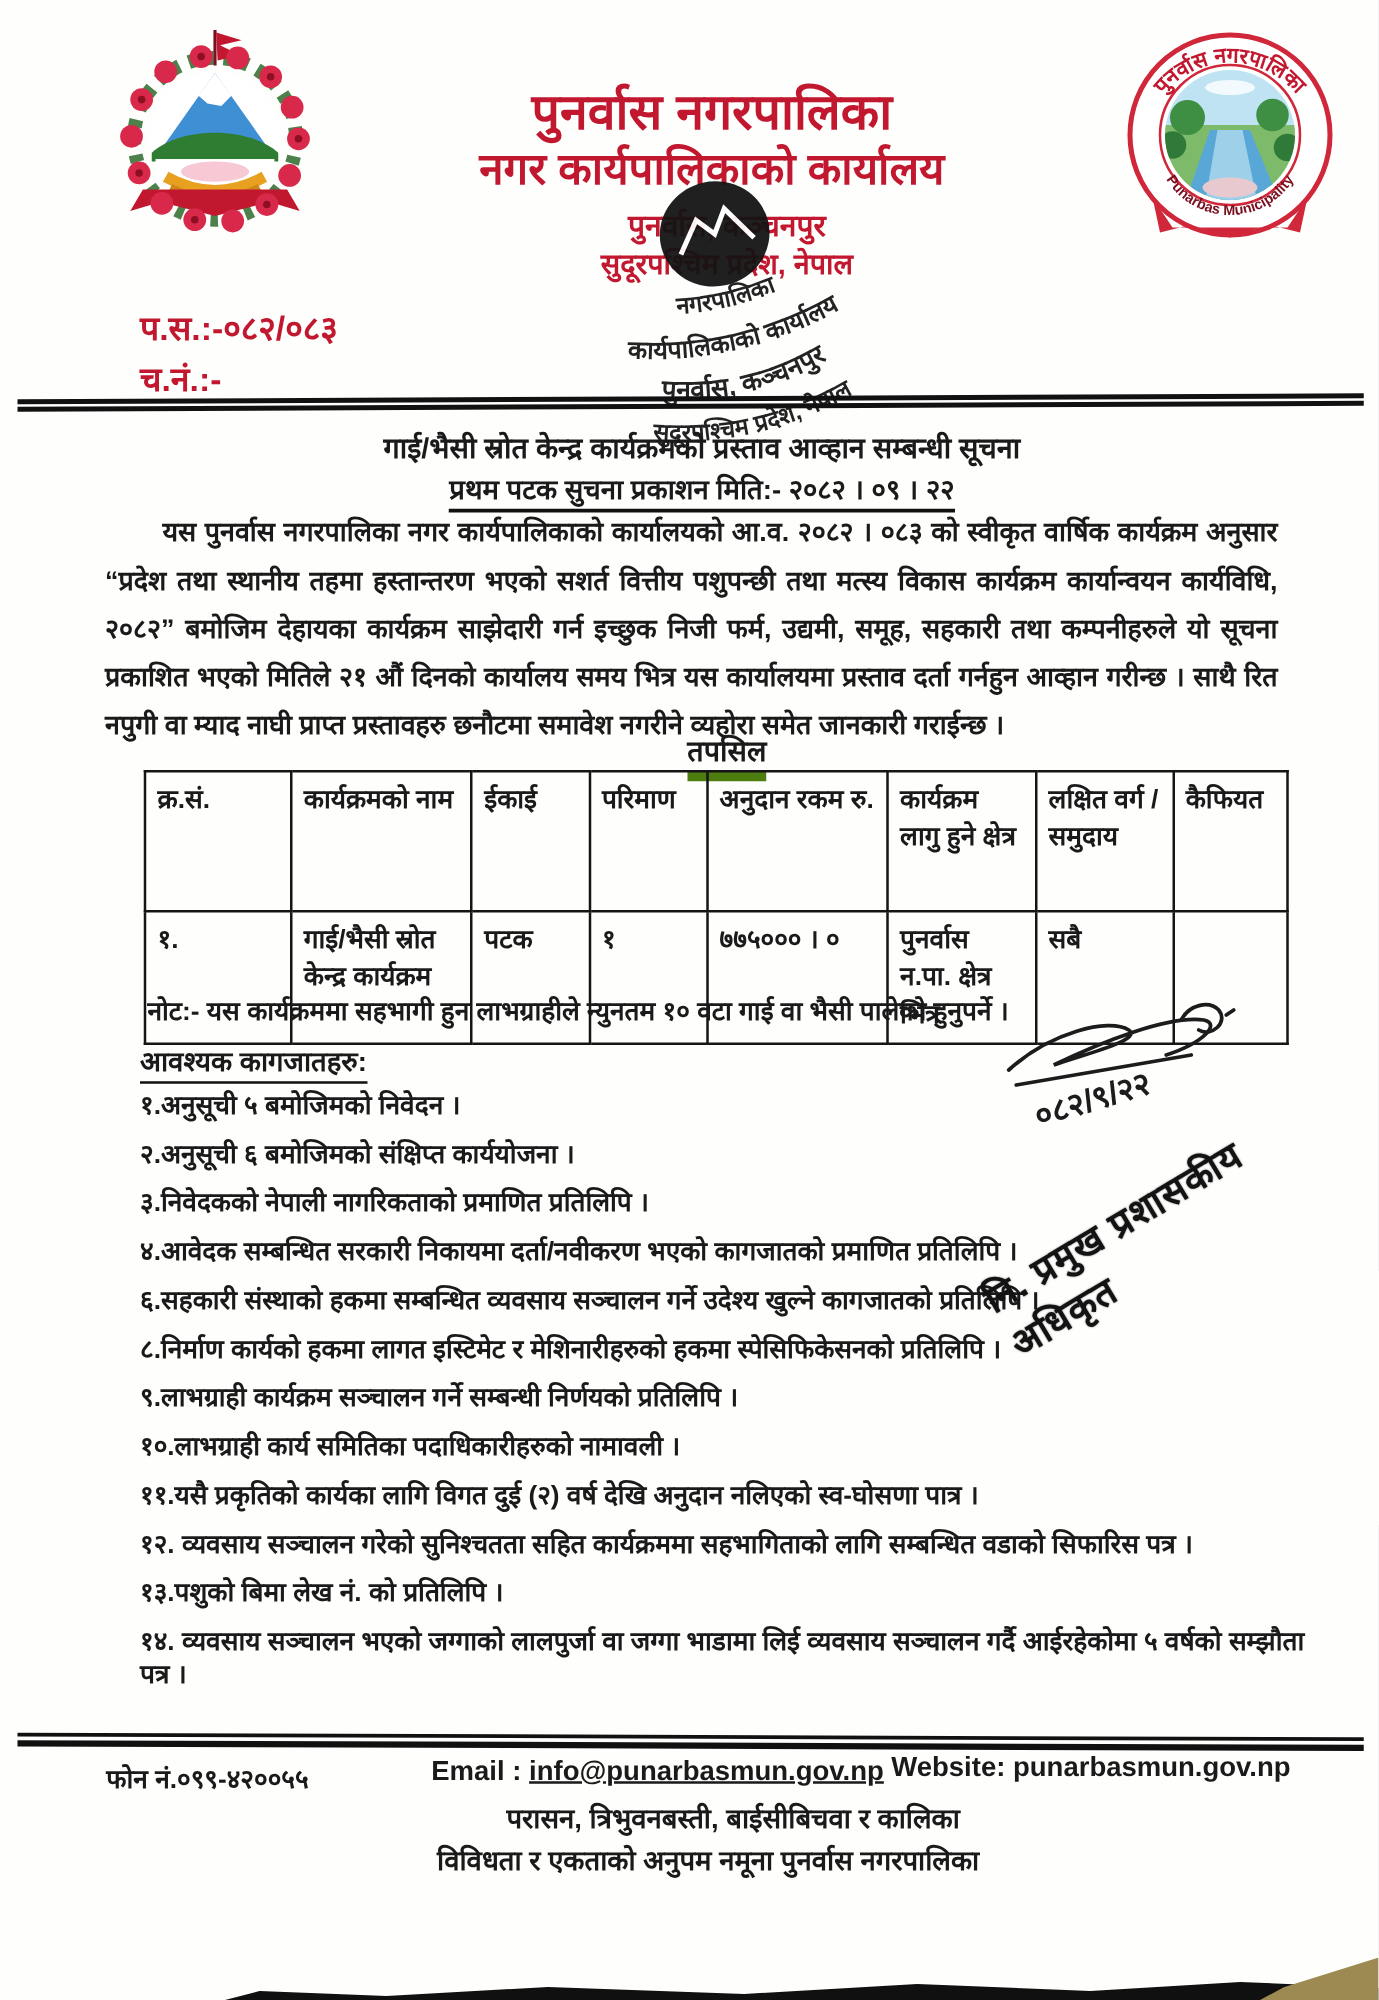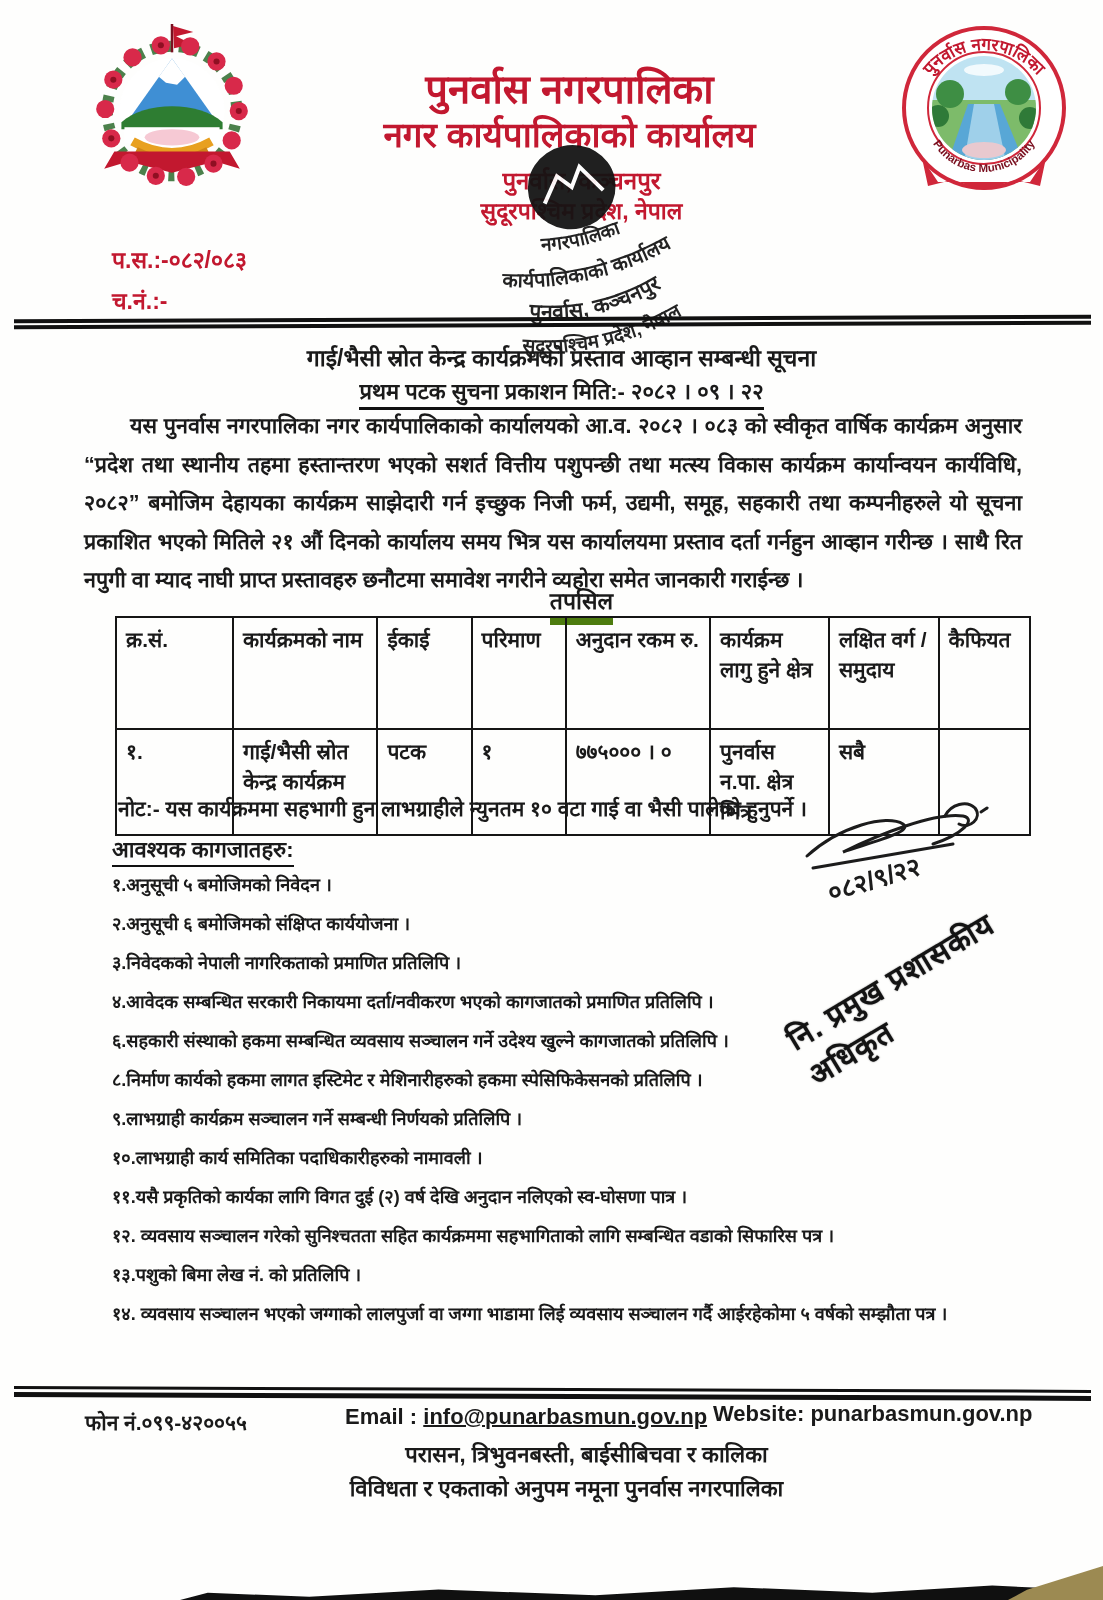"प.स.:-०८२/०८३" .refline { font-size: 23px -> 27px }
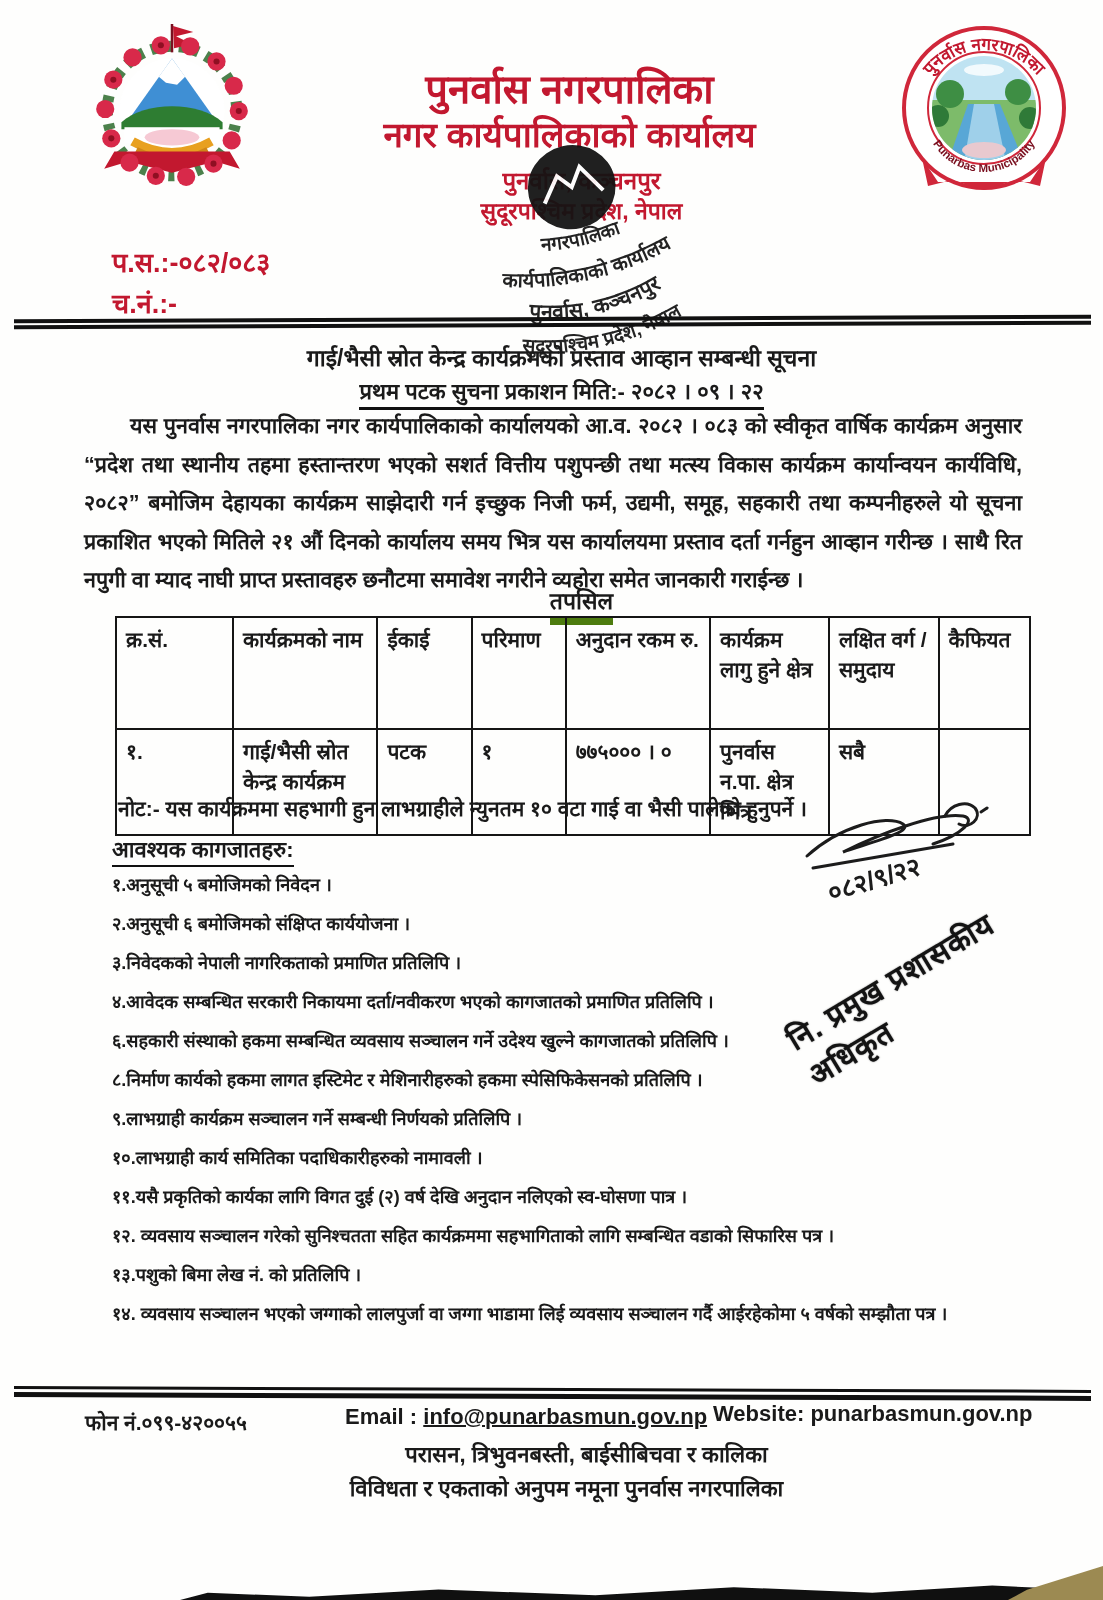"१.अनुसूची ५ बमोजिमको निवेदन ।" .doc-list li { font-size: 18px -> 21px }
